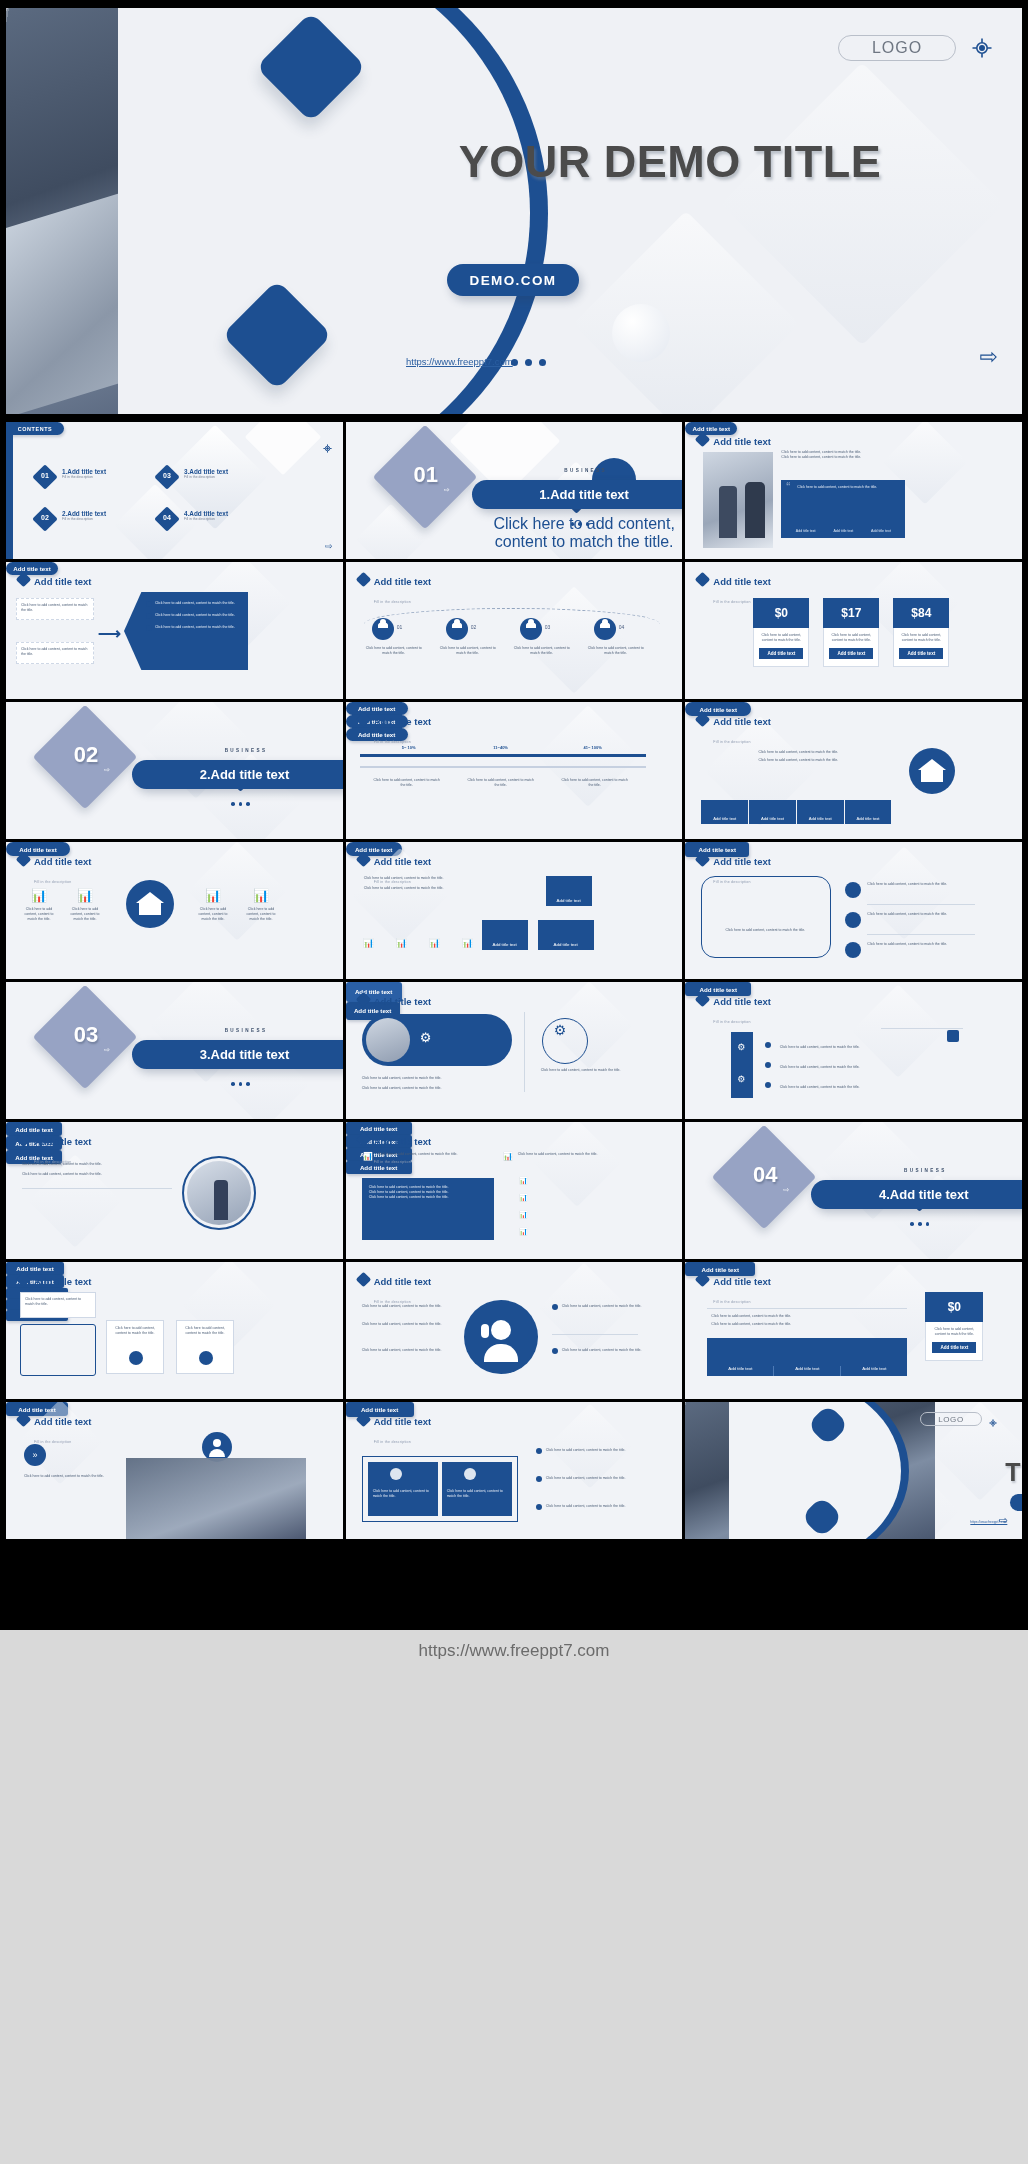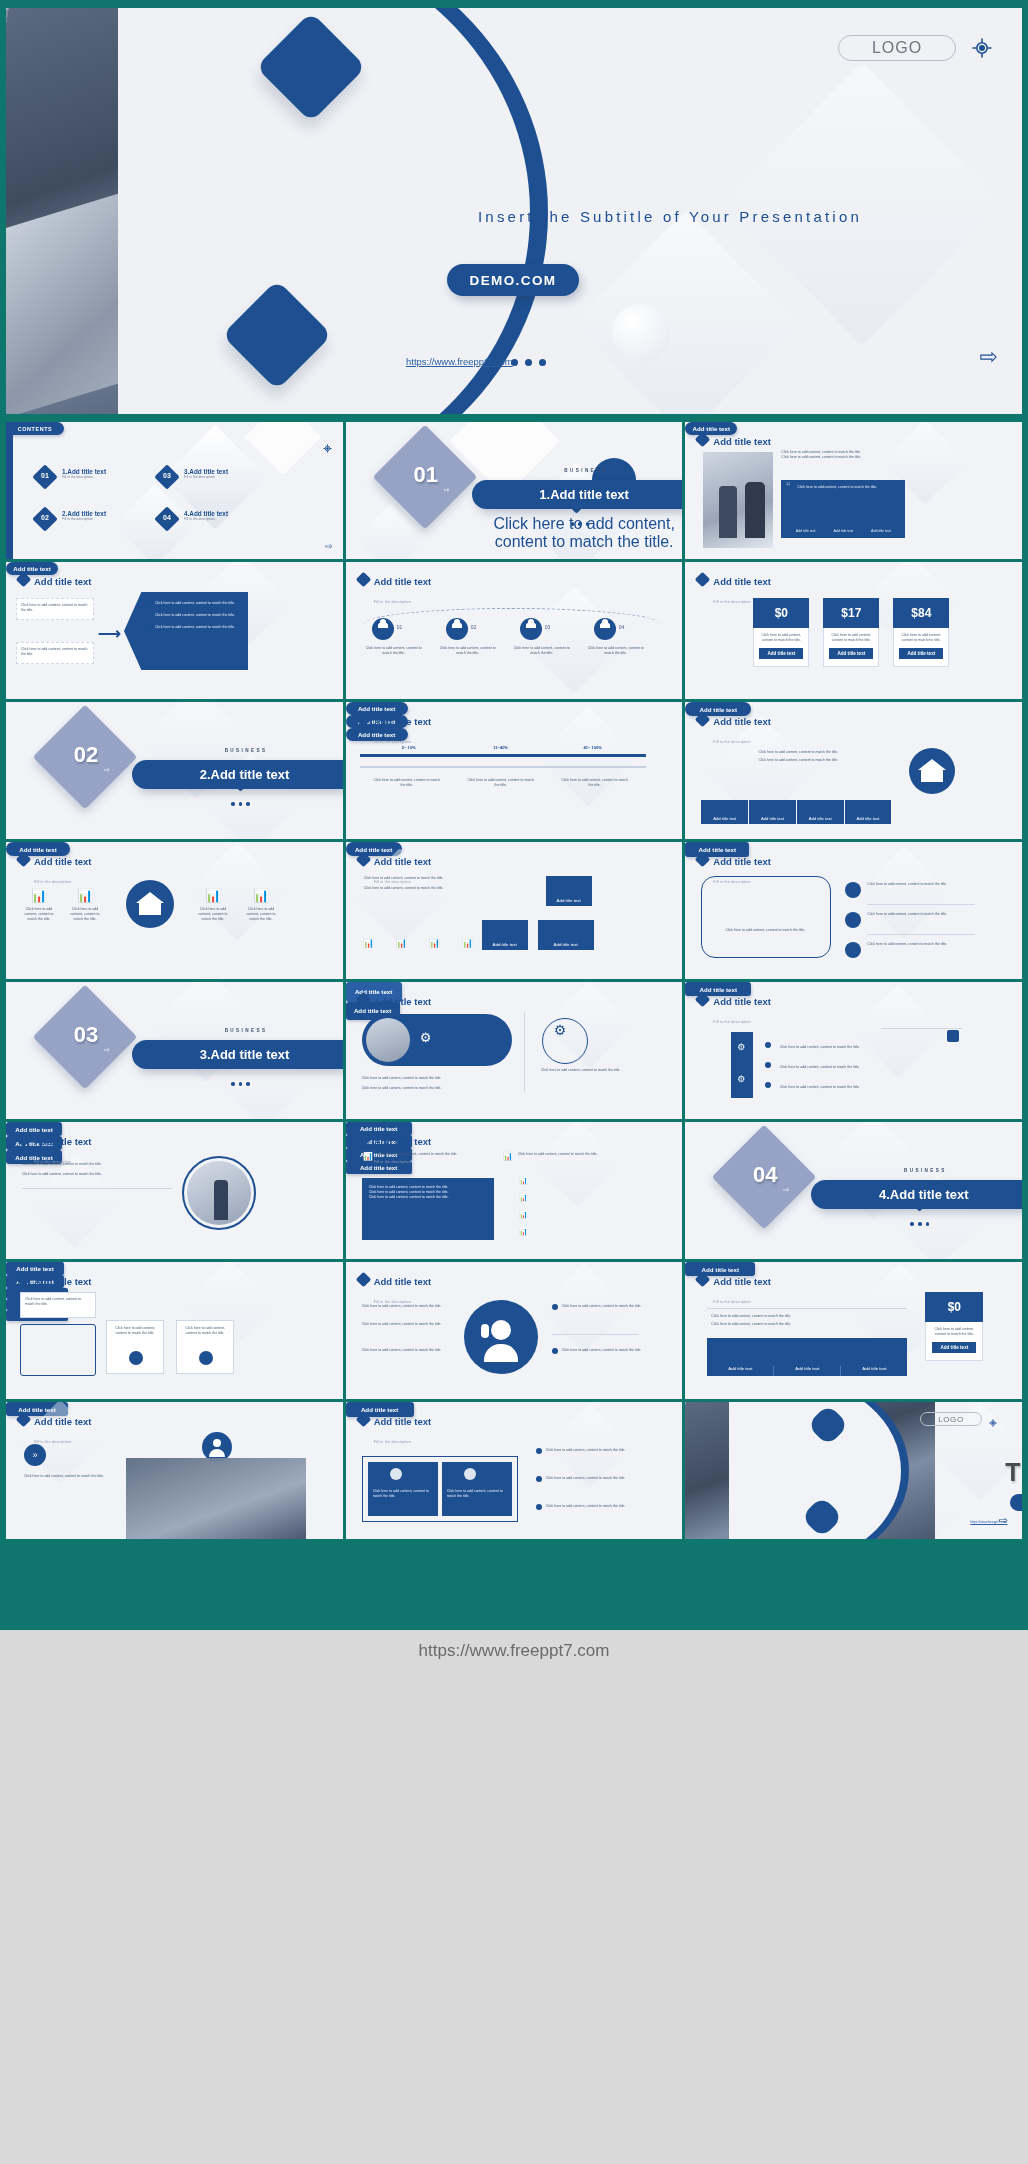"LOGO" .page { background: #0f766e -> #000000 }
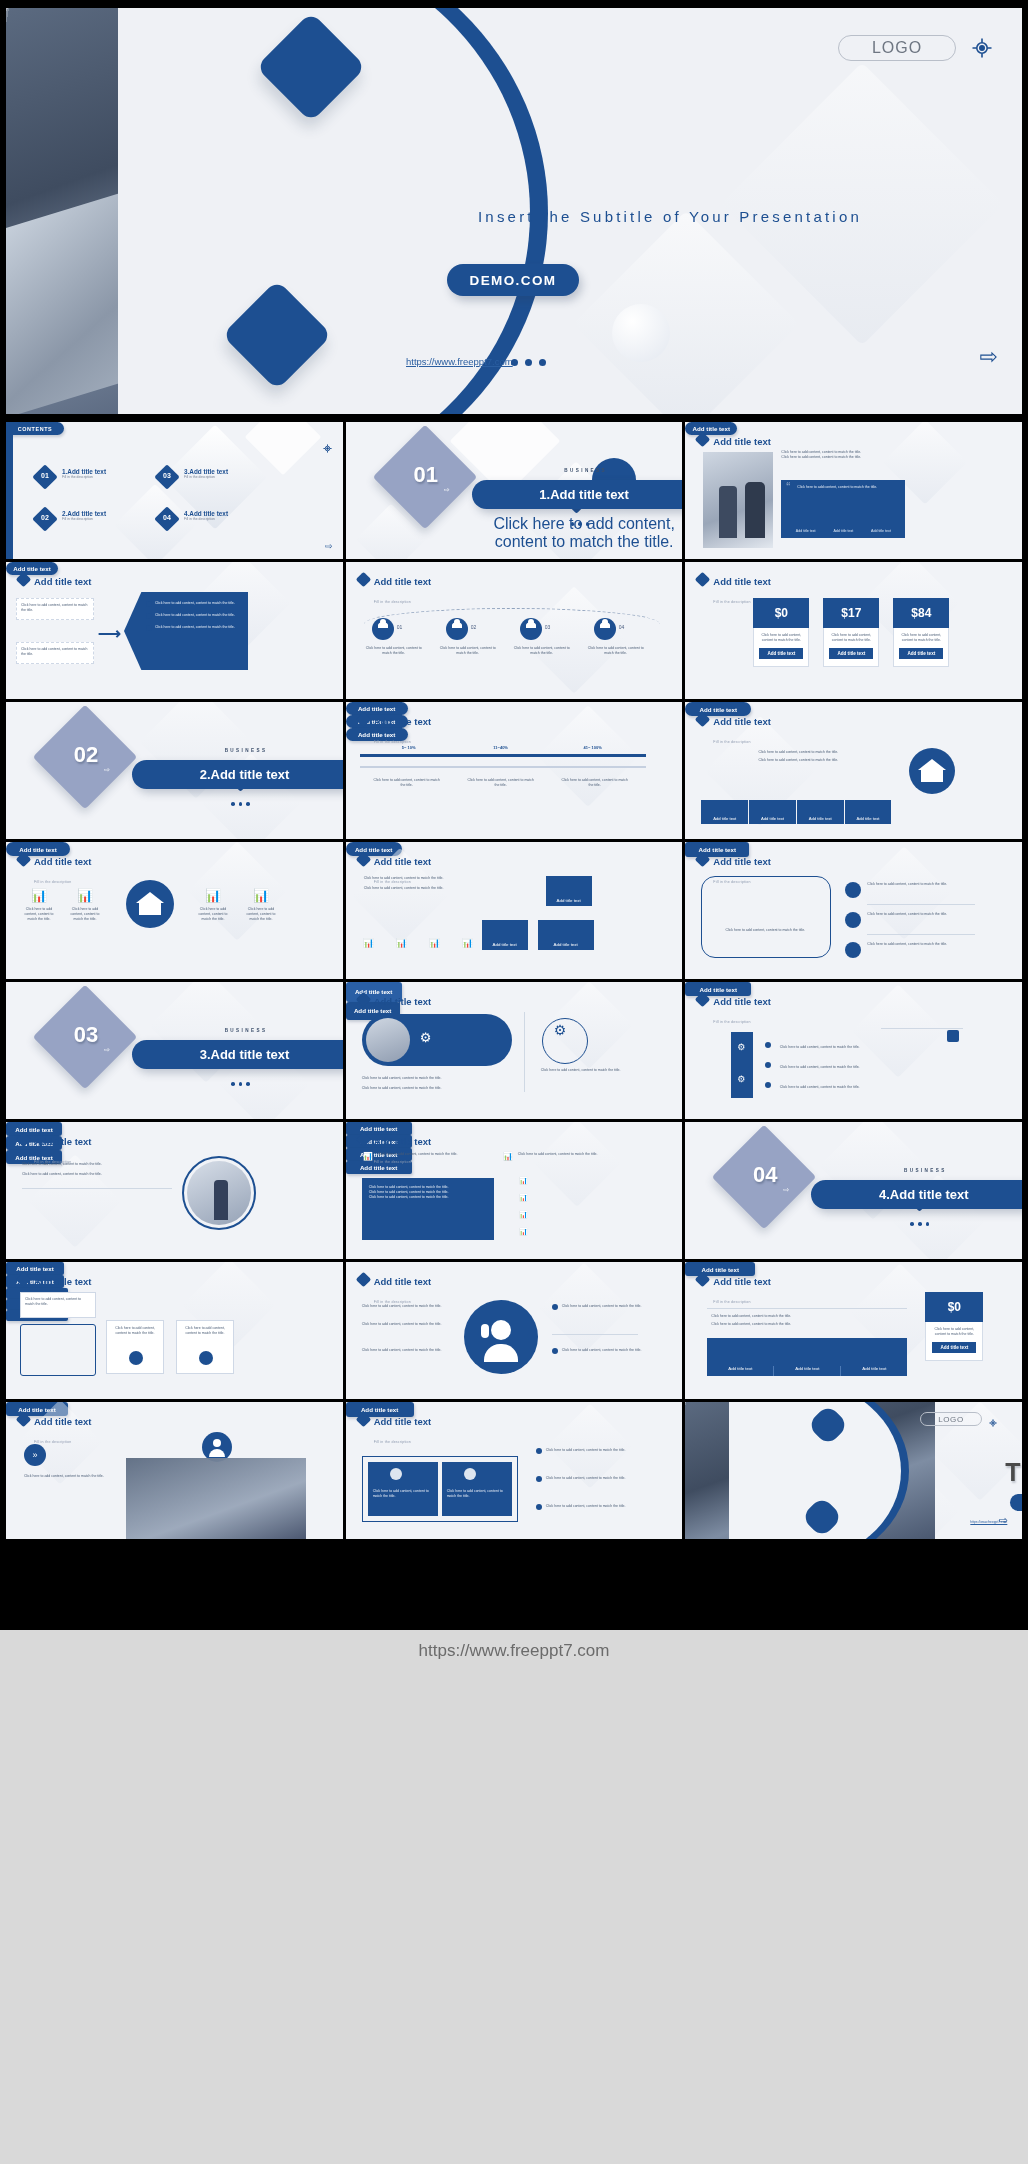"YOUR DEMO TITLE" div.hero-title { html: none -> <div>YOUR DEMO TITLE</div> }
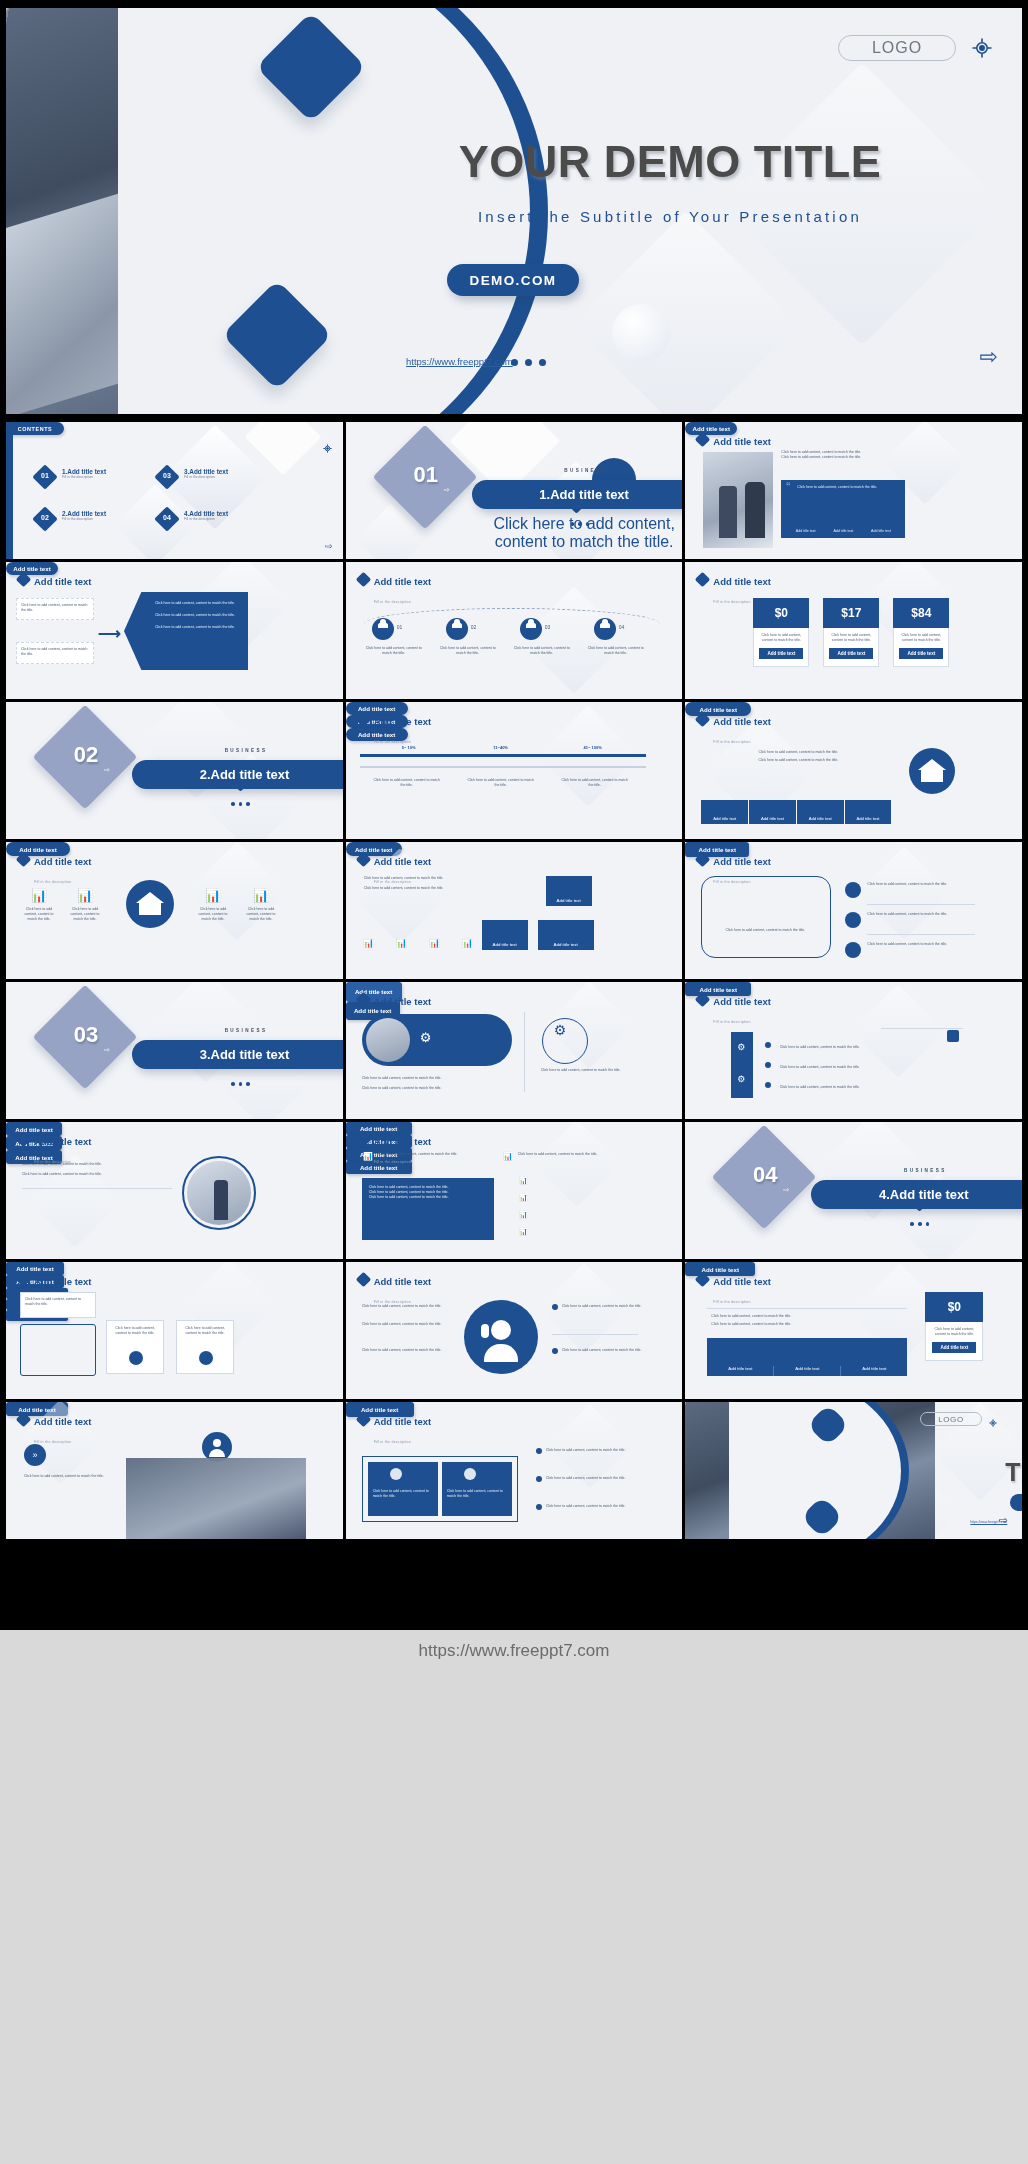"Insert the Subtitle of Your" div.hero-sub { html: <div>Insert the Subtitle of Your Presentation</div> -> none }
